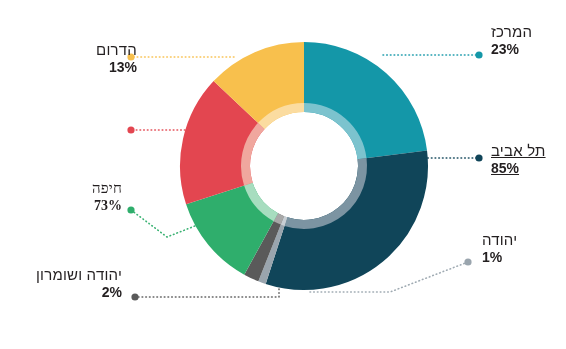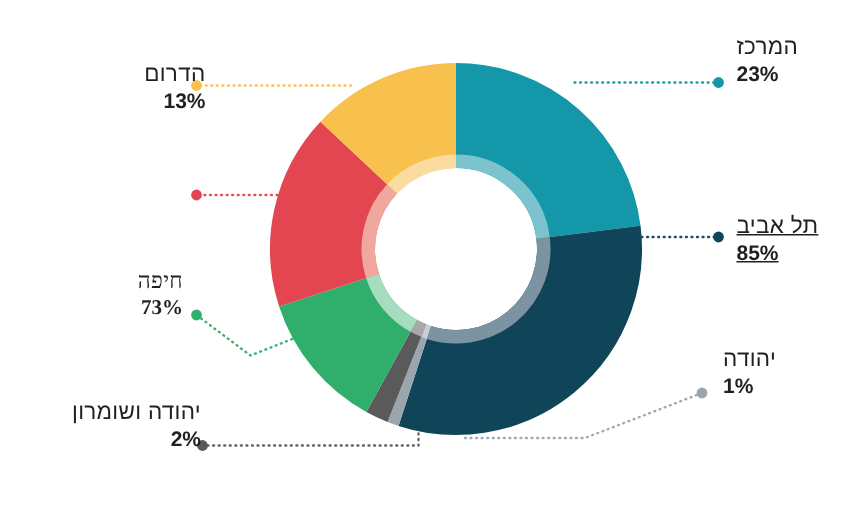"יהודה ושומרון" div.lbl { left: 12px -> 0px }
